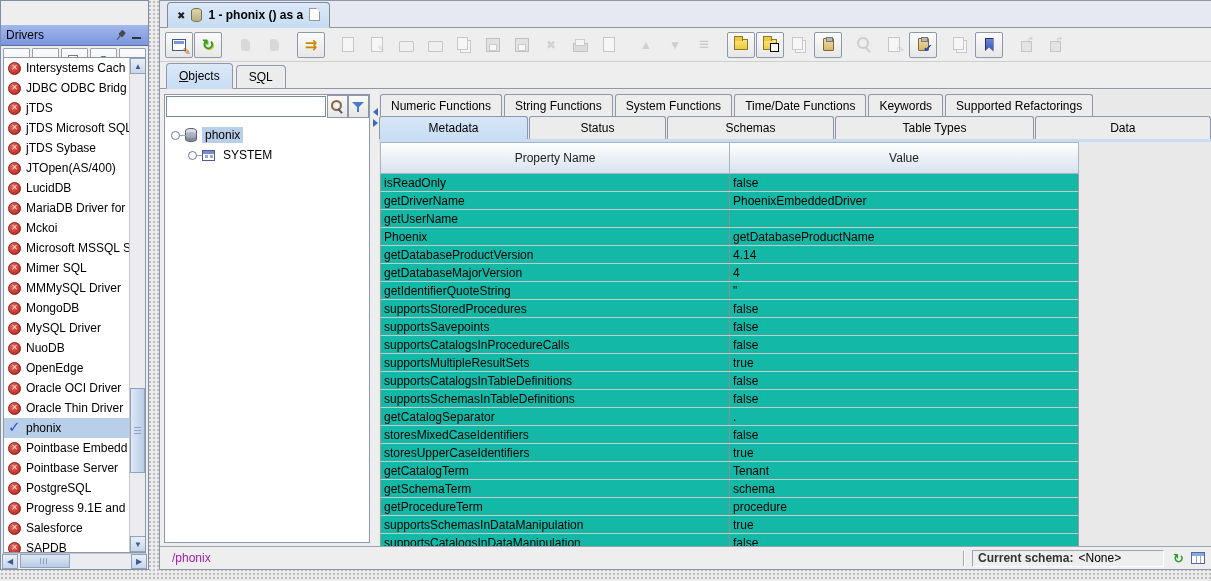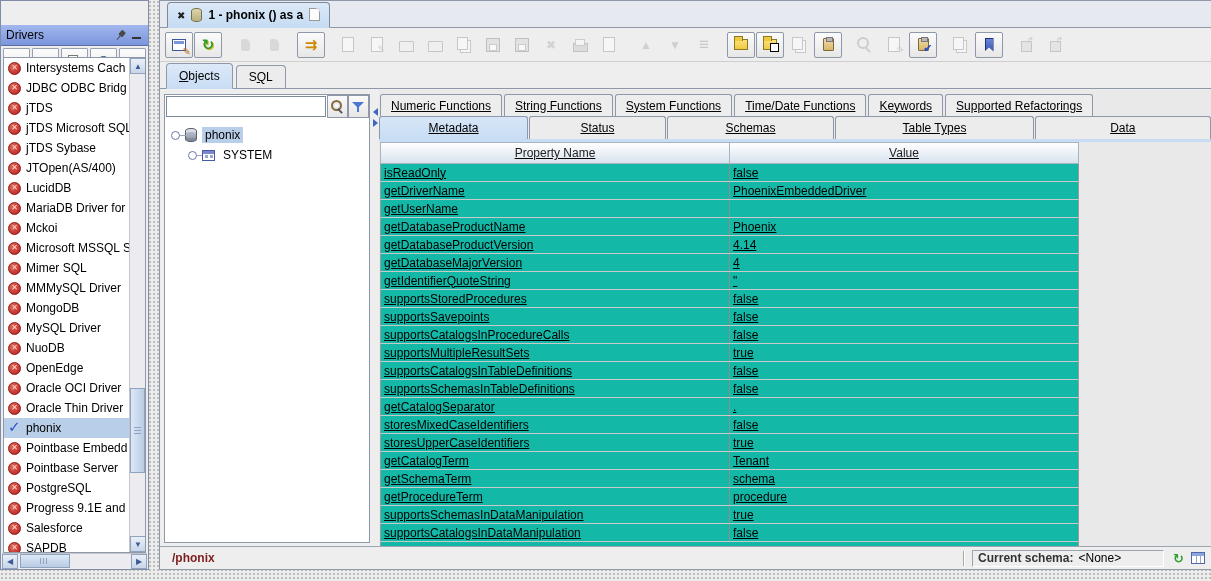"Numeric Functions" .right-panel { text-decoration: underline -> none }
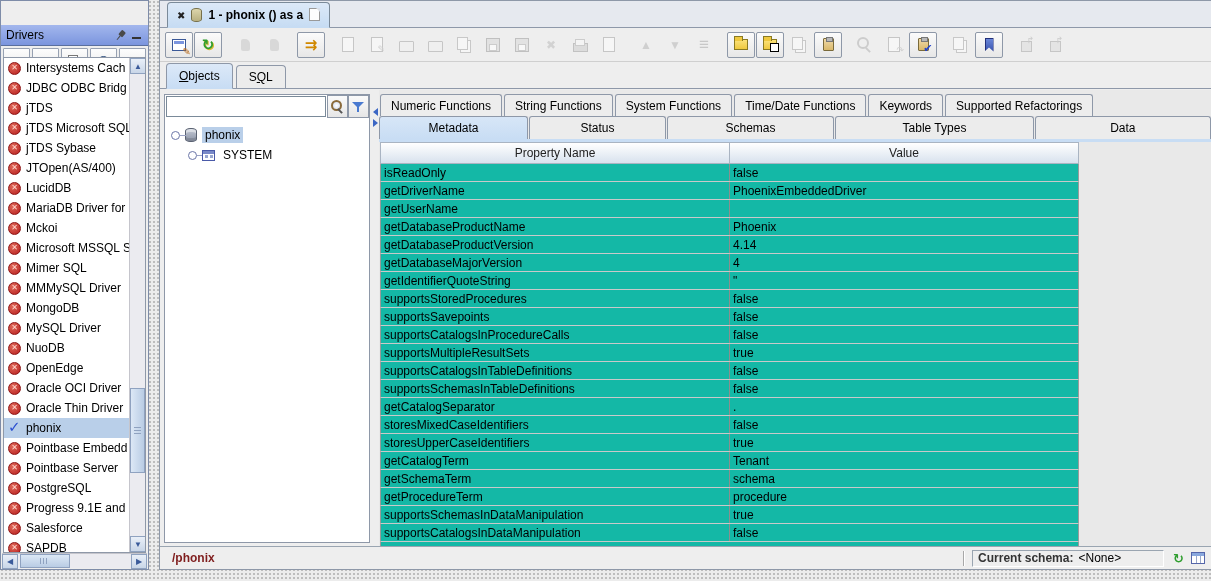"Property Name" .thead { height: 22px -> 32px }
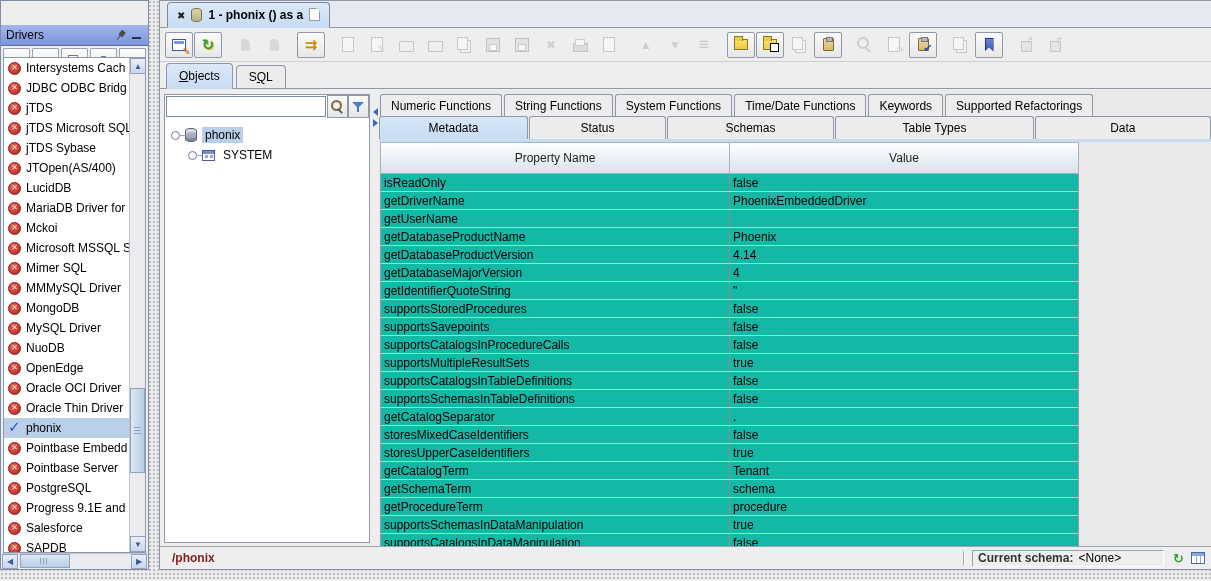"getDatabaseProductName" div.td { order: before "Phoenix" -> after "Phoenix" }
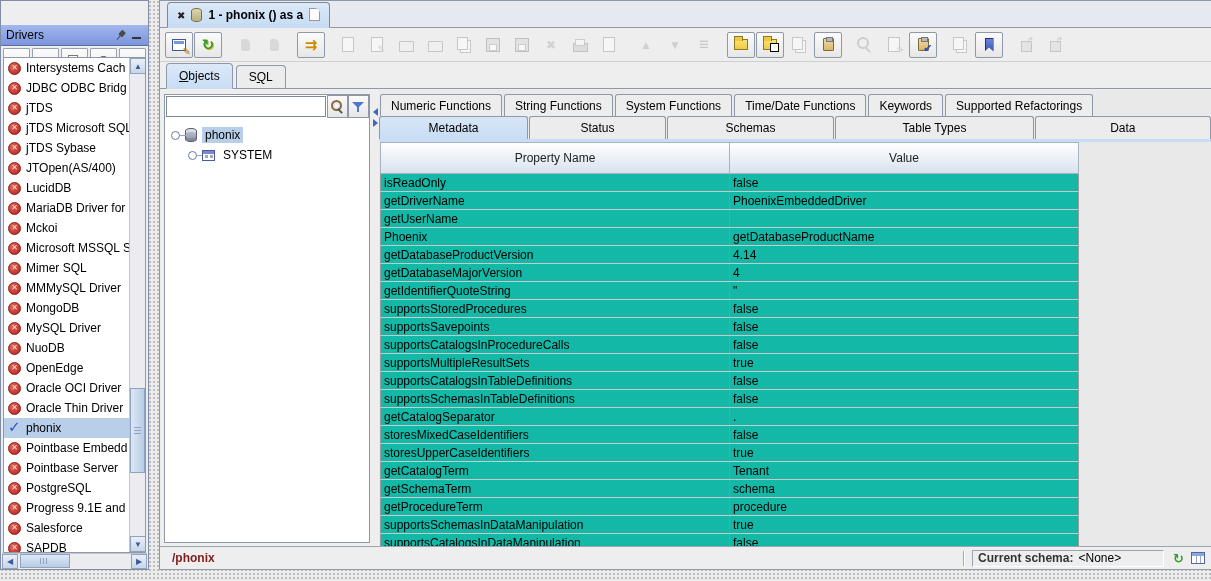"/phonix" .sb-path { color: #7f1d1d -> #a21caf; font-weight: bold -> normal }
